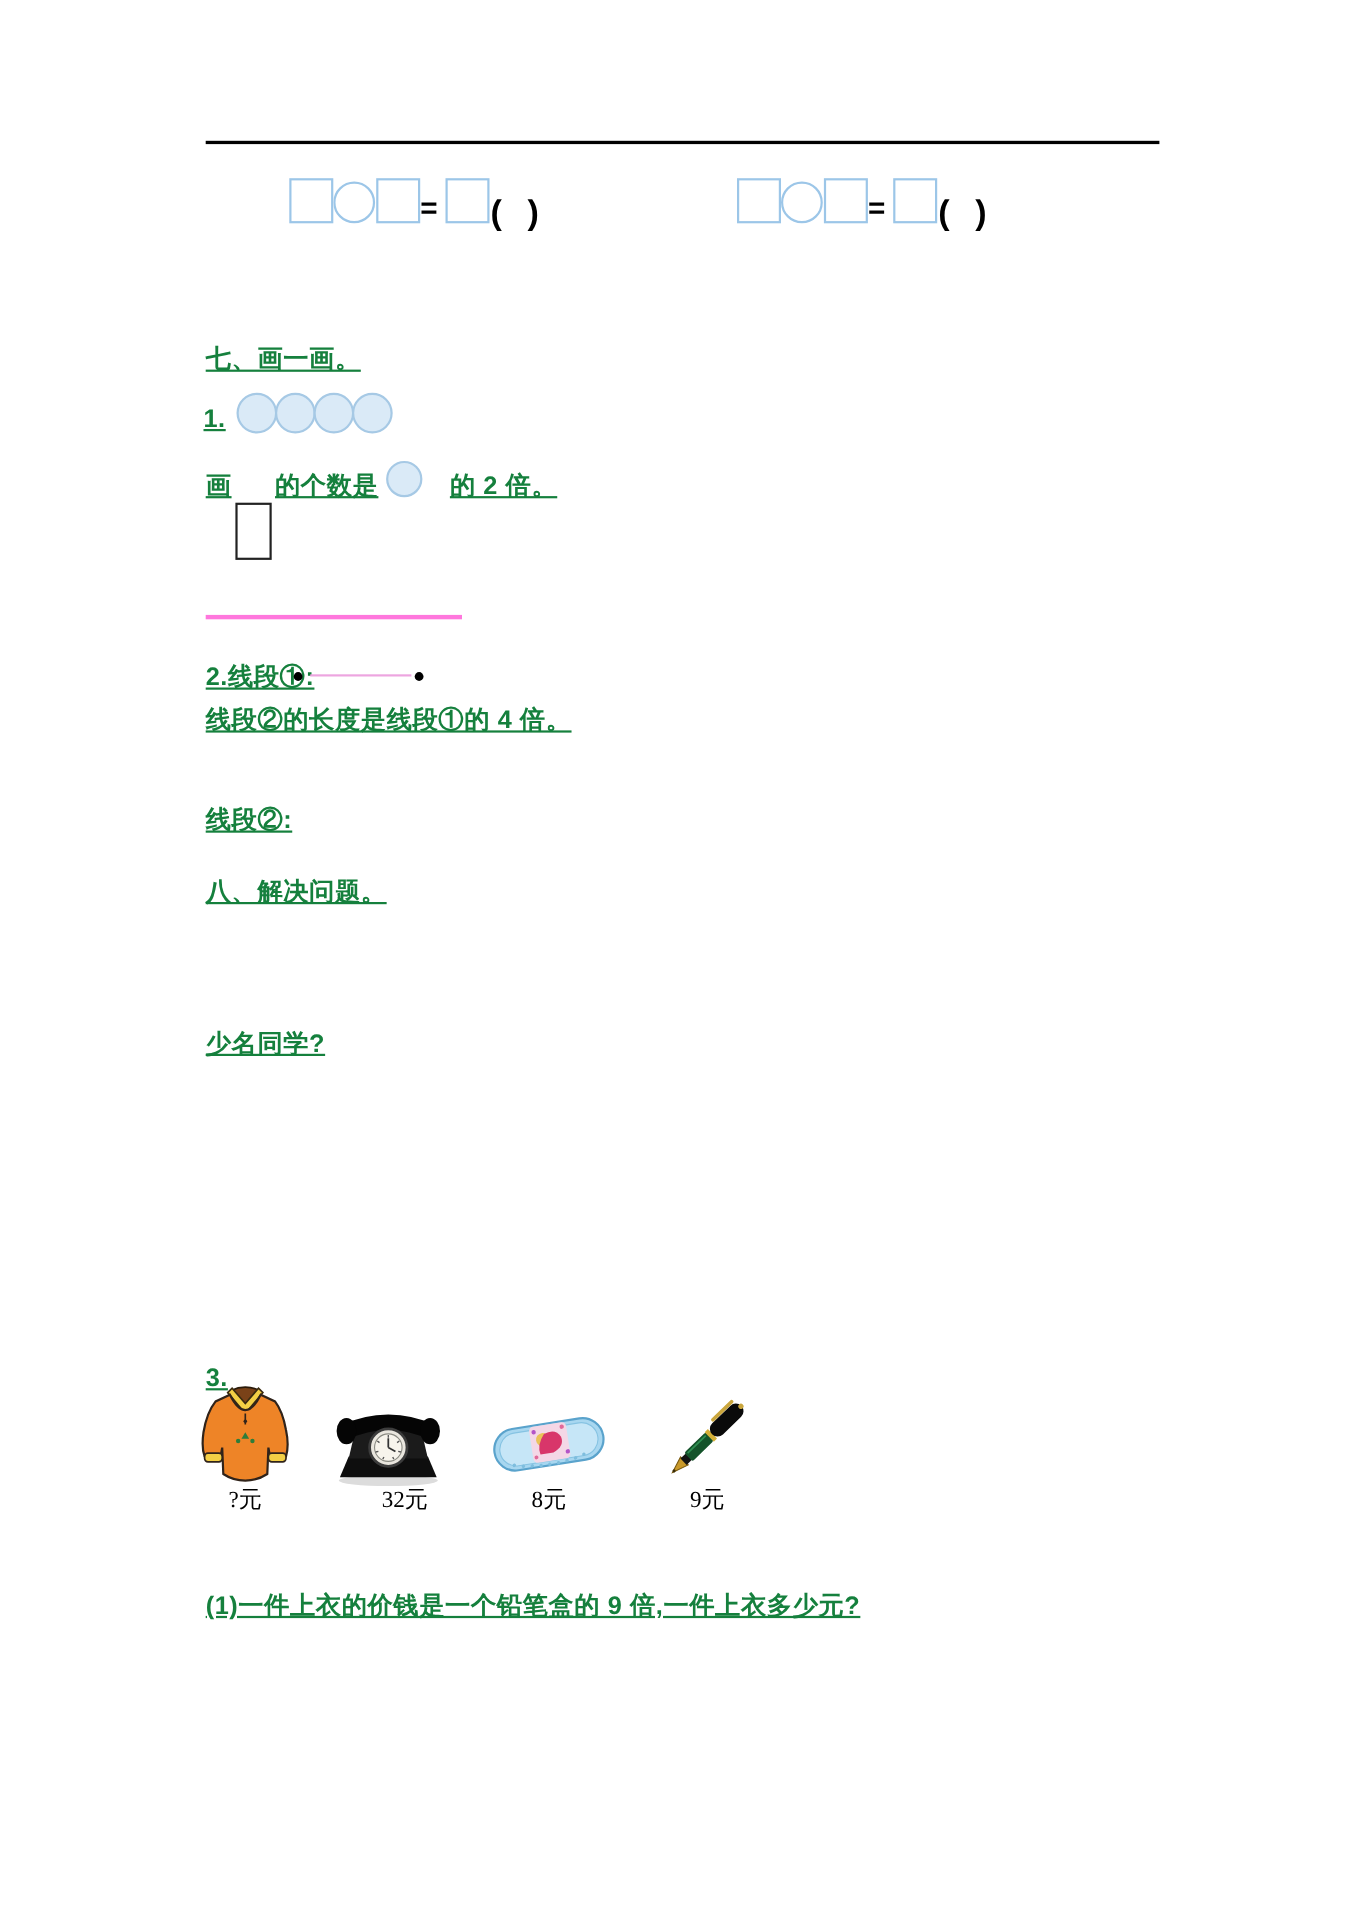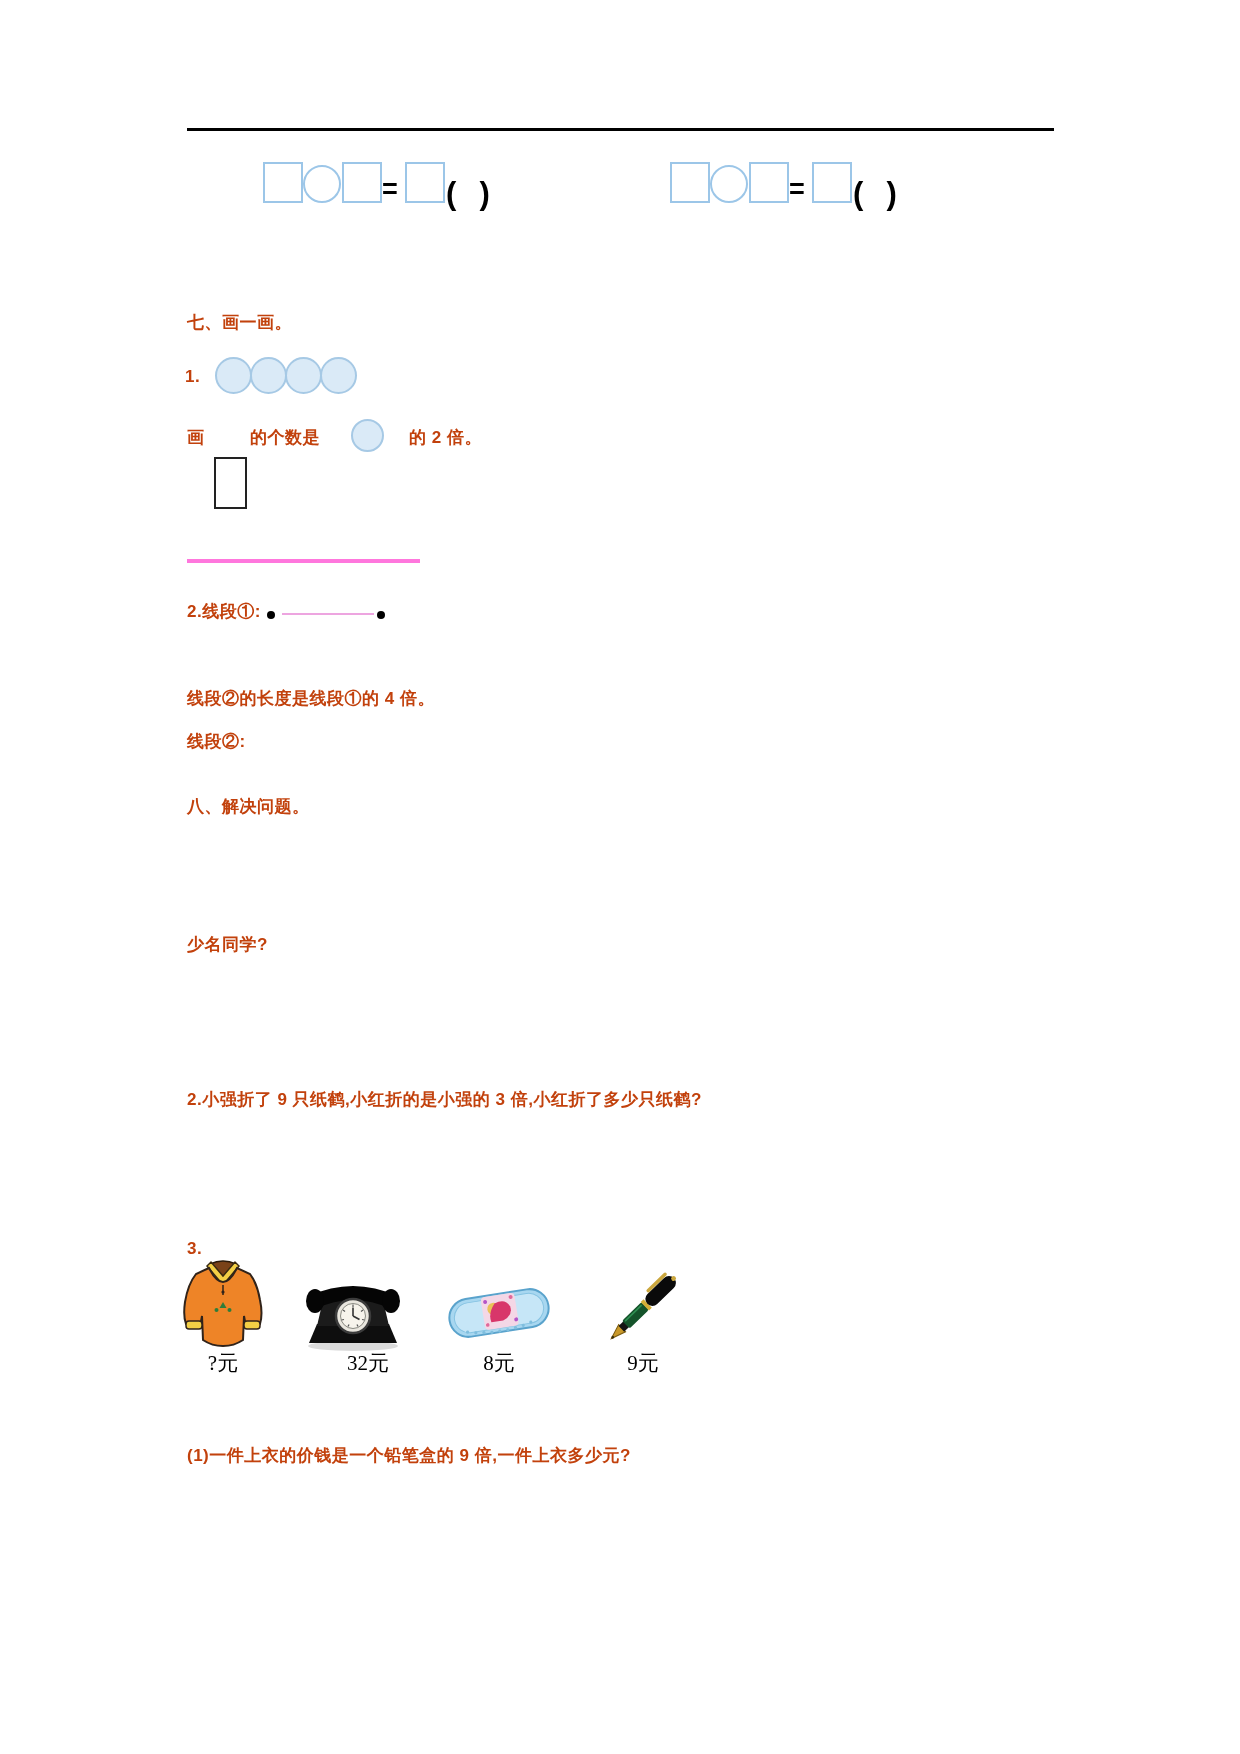"七、画一画。" .t { color: #c2410c -> #15803d; font-size: 17px -> 23px; text-decoration: none -> underline }
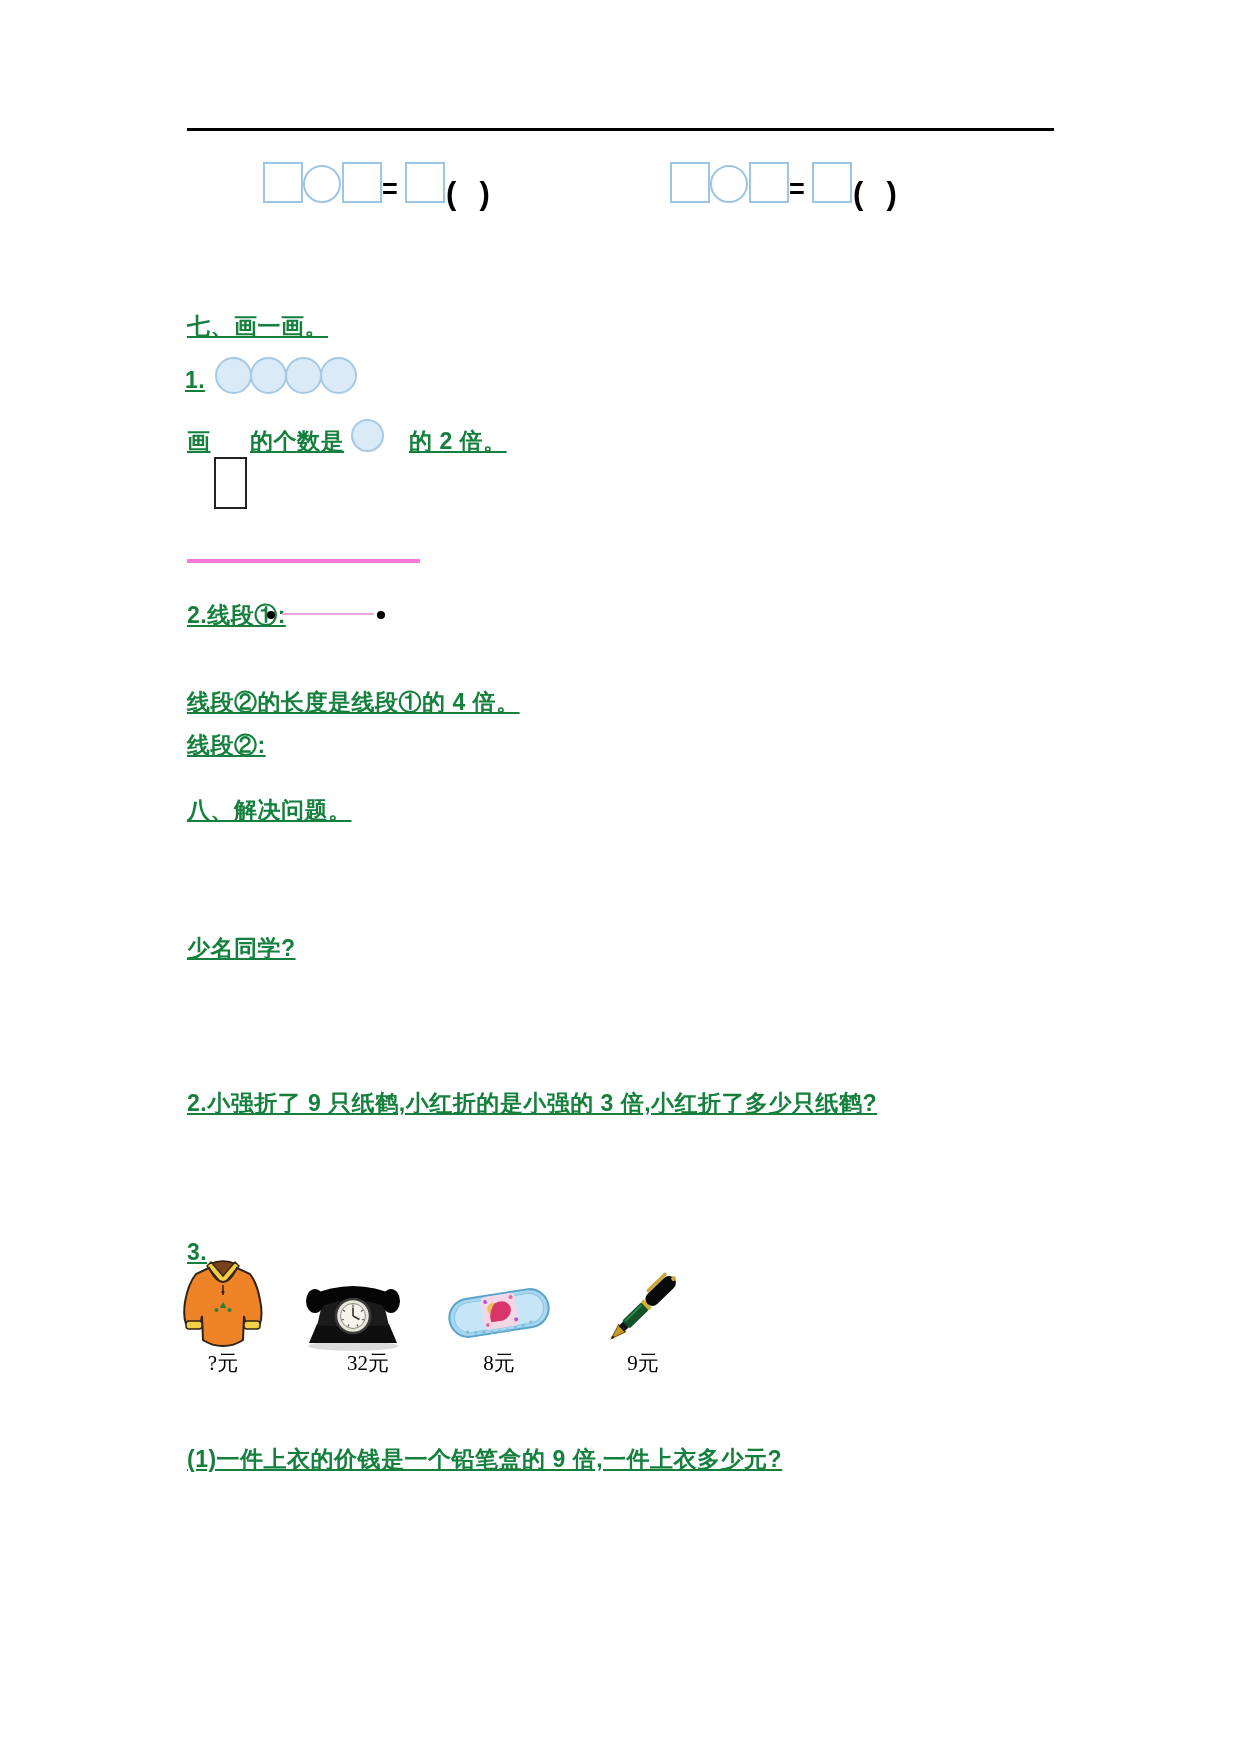"线段②的长度是线段①的 4 倍。" div.t { top: 688px -> 640px }
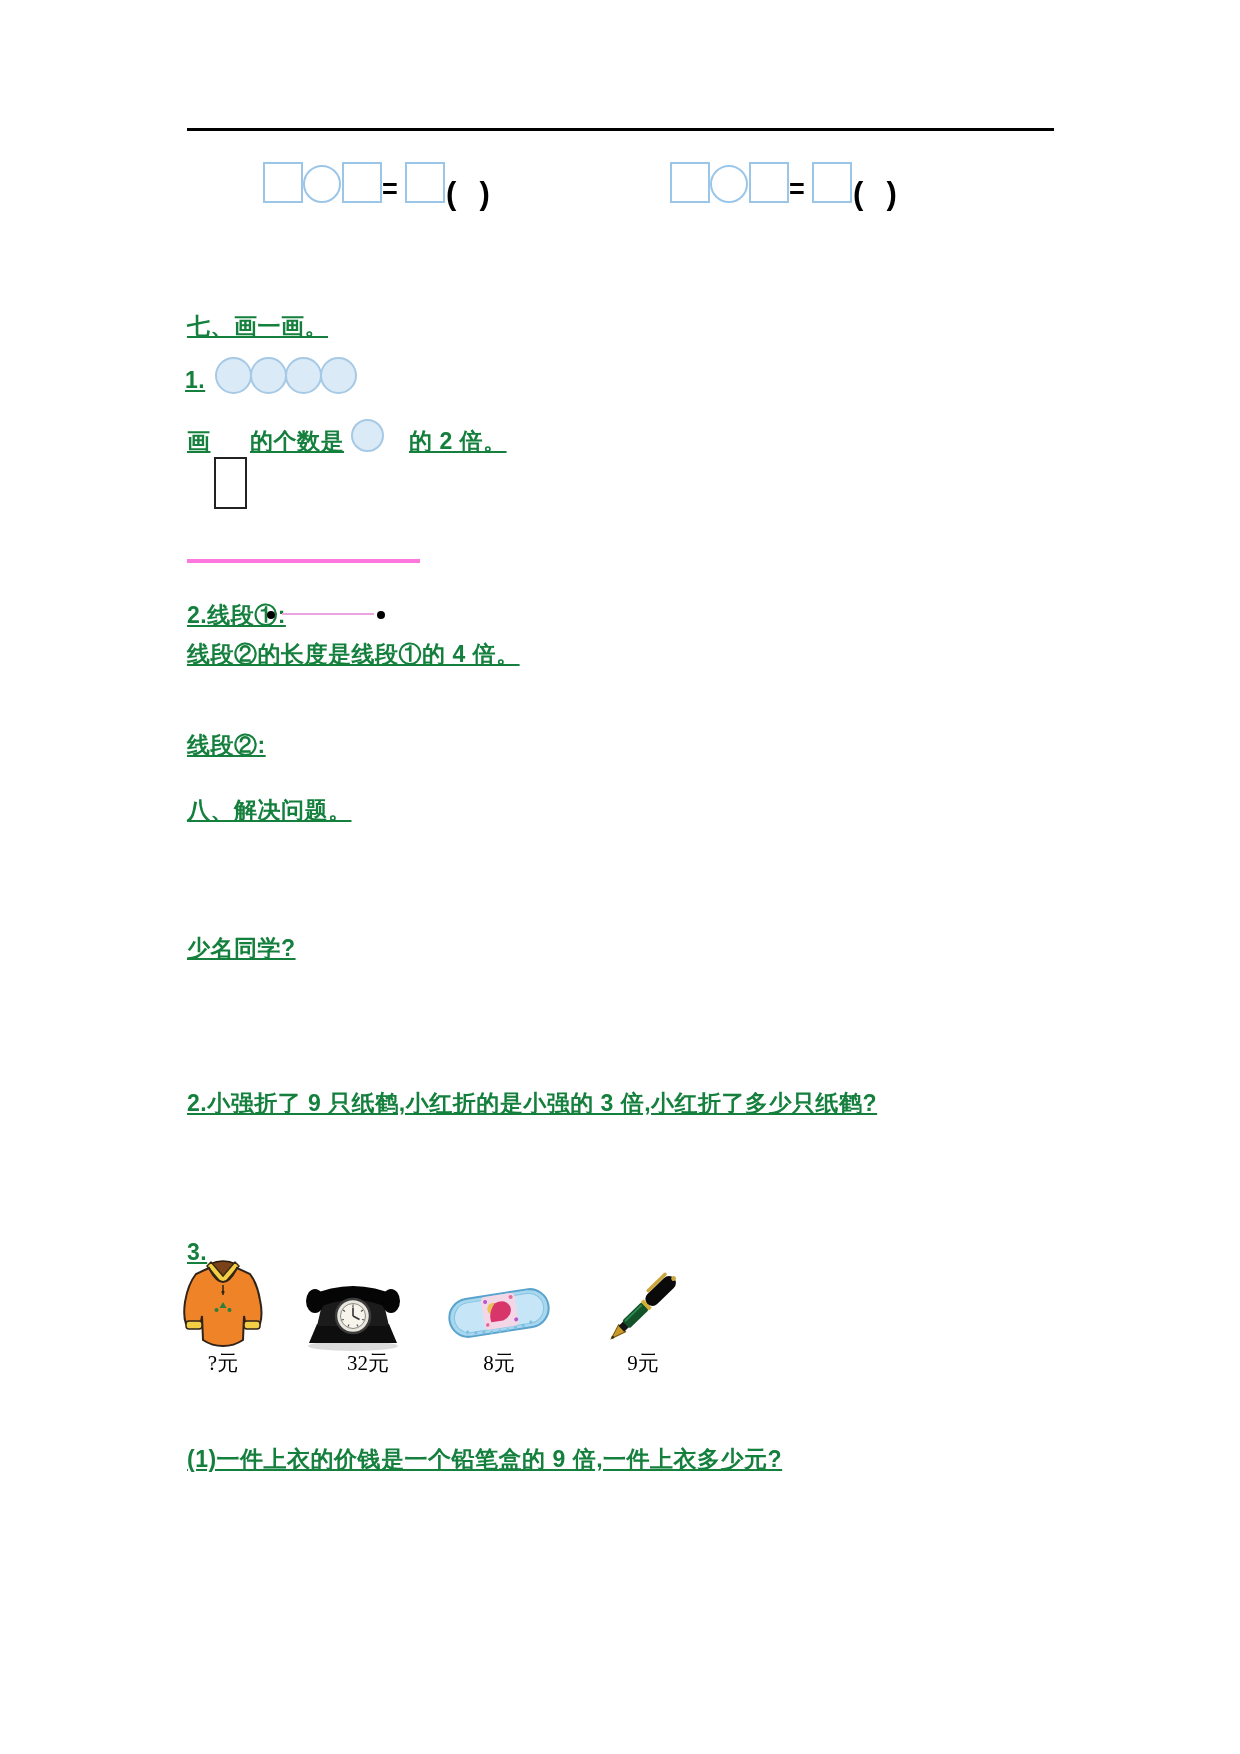"2.小强折了 9 只纸鹤,小红折的是小强的 3 倍,小红折了多少只纸鹤?" div.t { html: <div>2.小强折了 9 只纸鹤,小红折的是小强的 3 倍,小红折了多少只纸鹤?</div> -> none }
